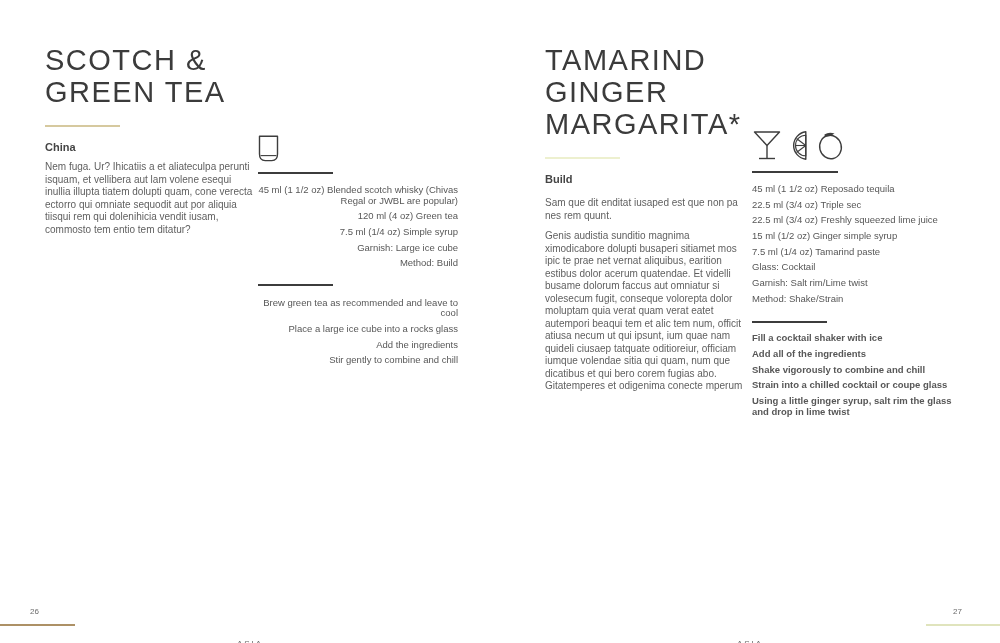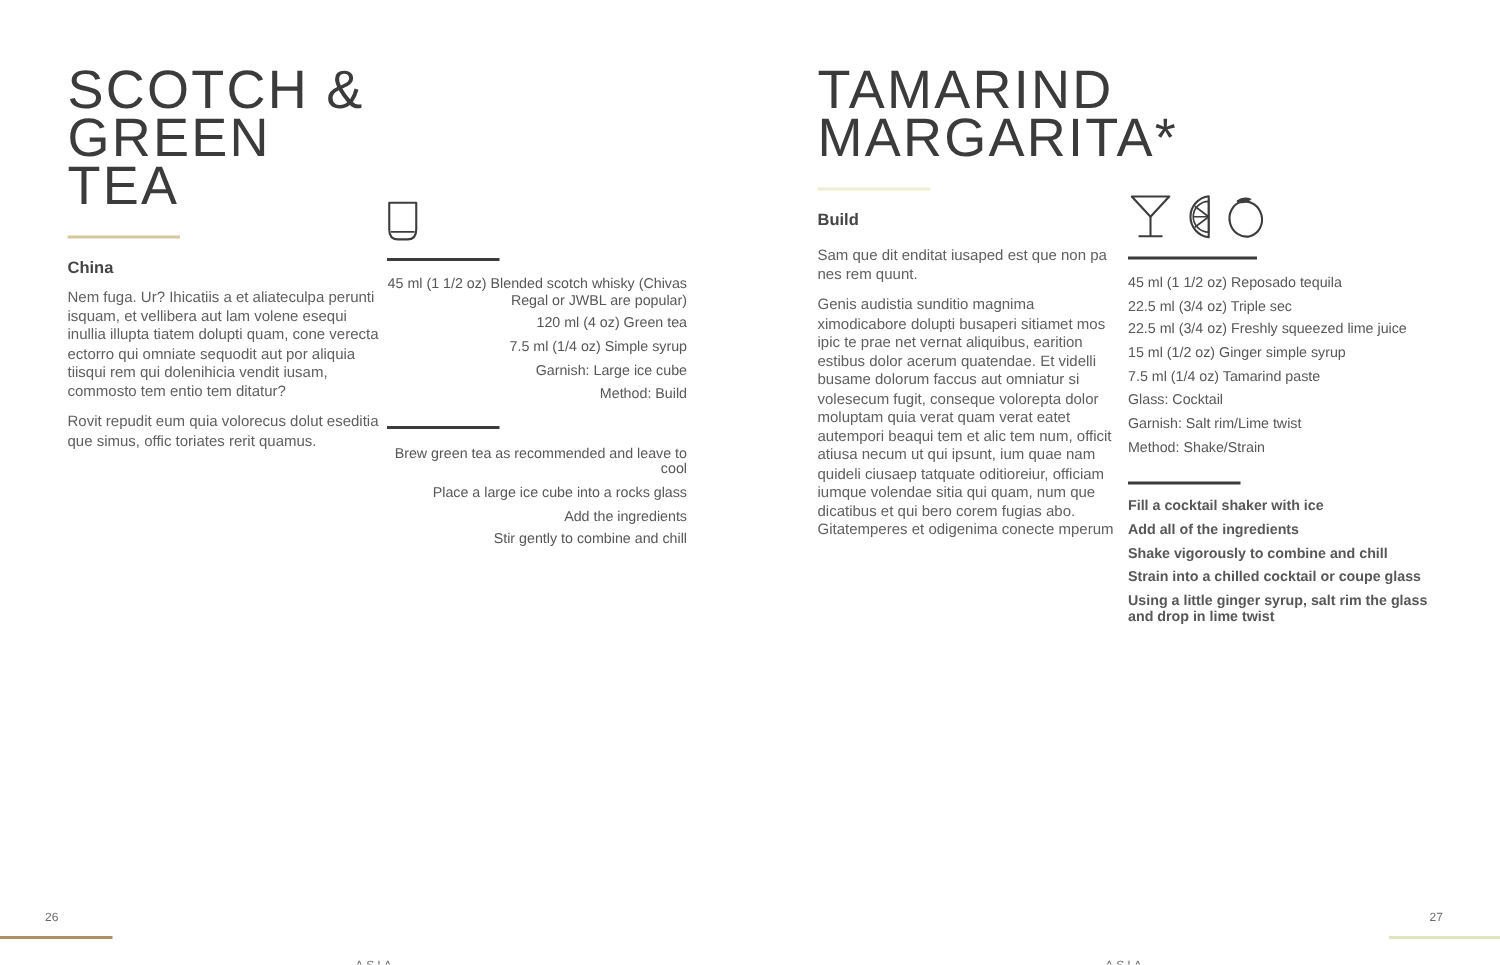"SCOTCH &" h1.recipe-title { font-size: 36px -> 29px }
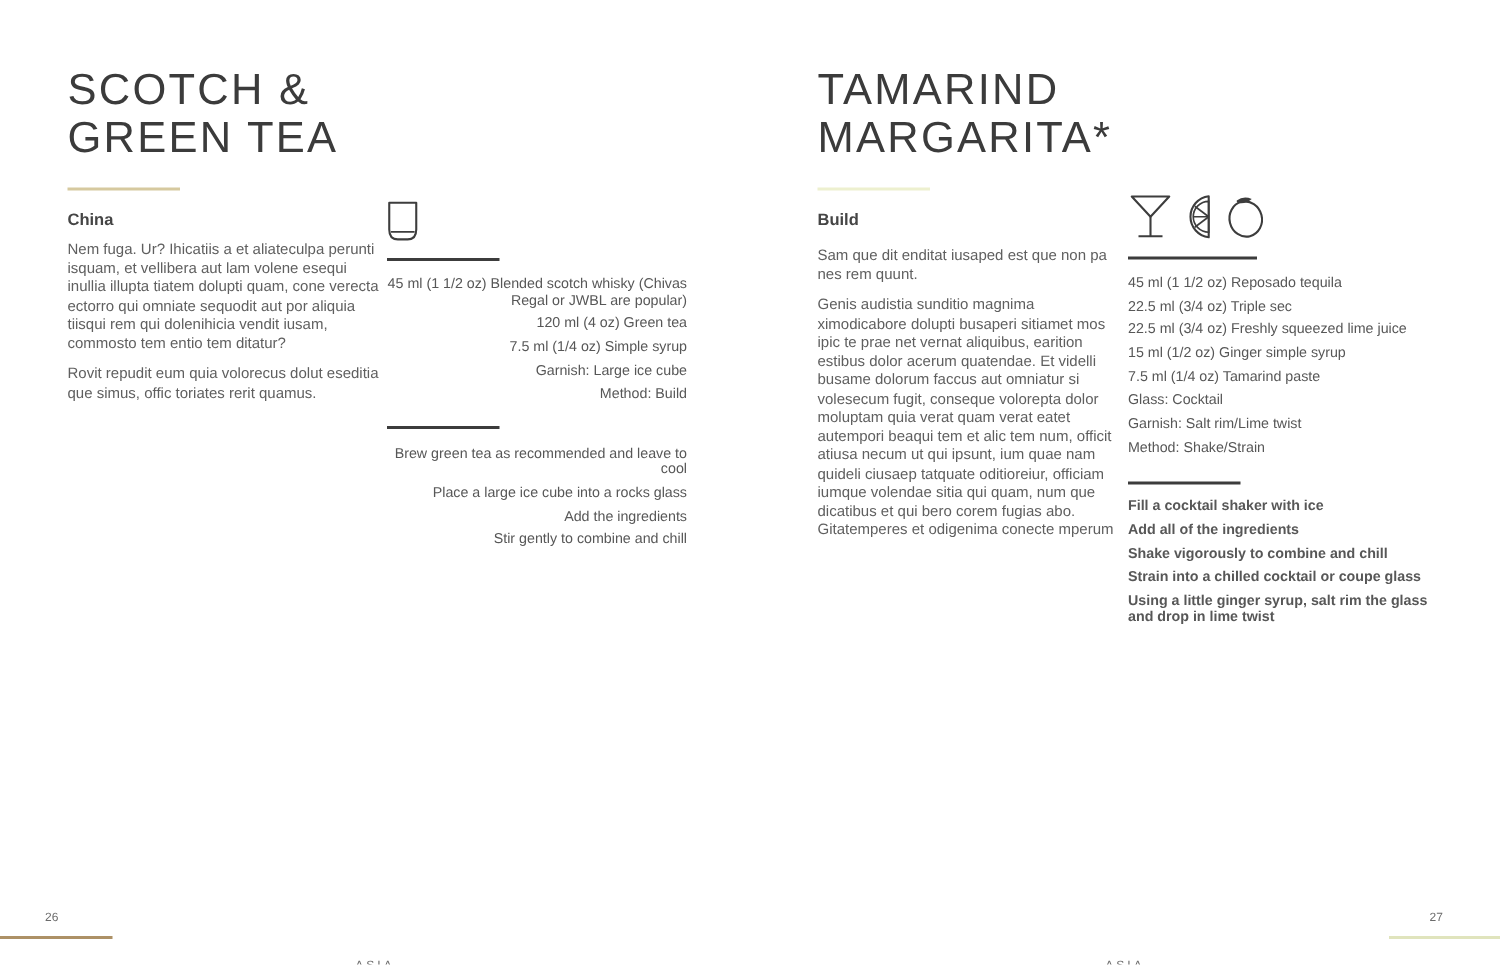"GINGER" span { html: none -> <span>GINGER</span> }
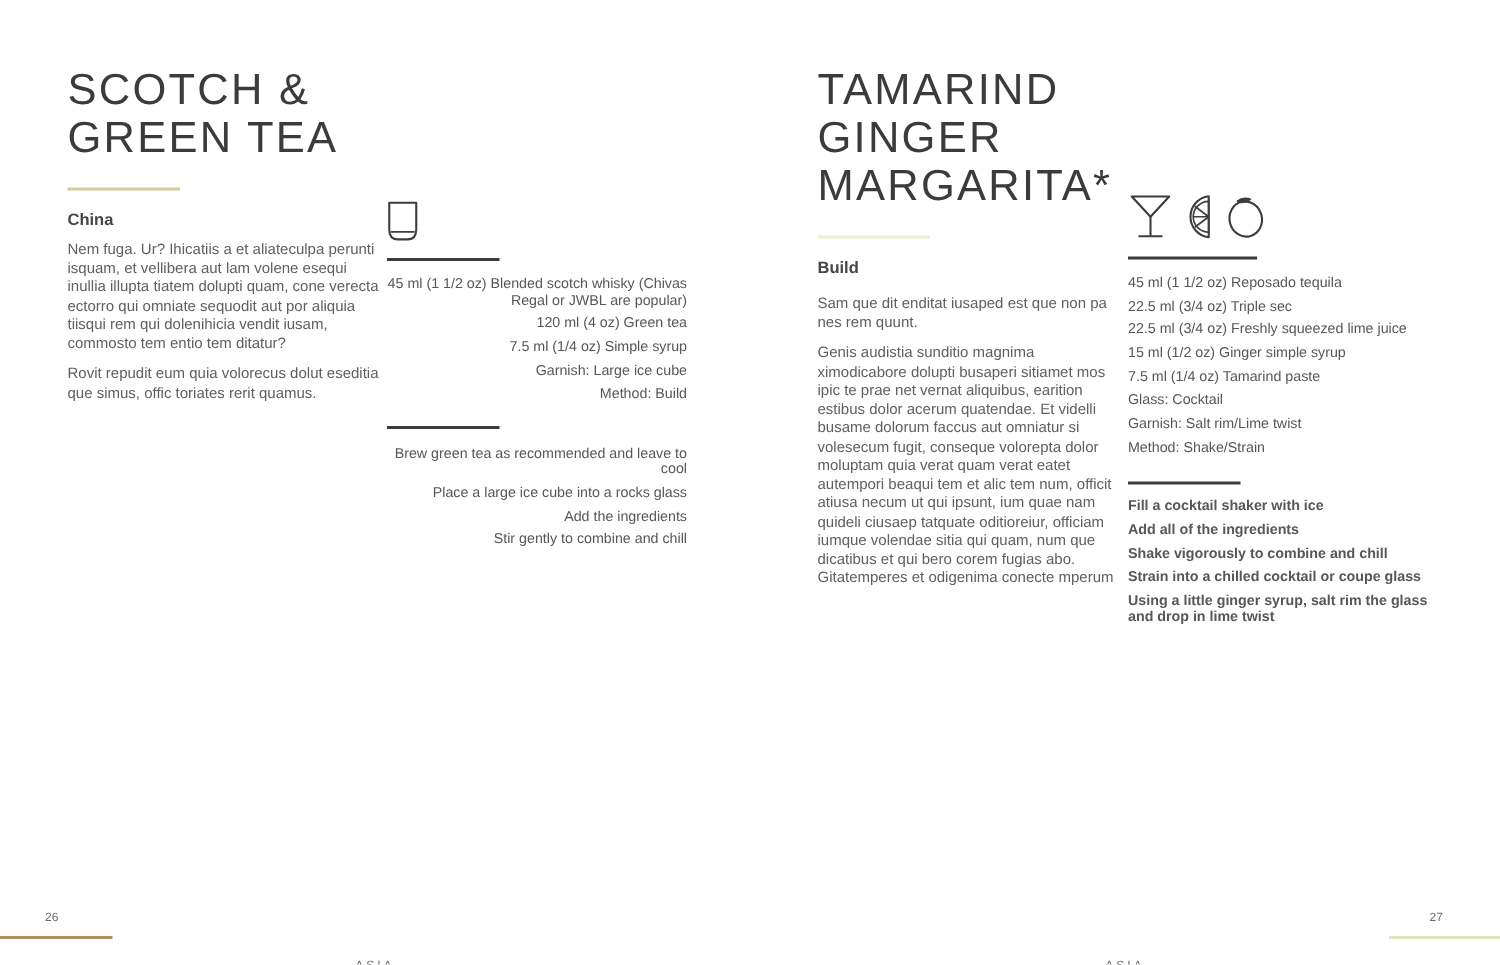"Rovit repudit eum quia volorecus" p.body-para { html: <p>Rovit repudit eum quia volorecus dolut eseditia que simus, offic toriates rerit quamus.</p> -> none }
